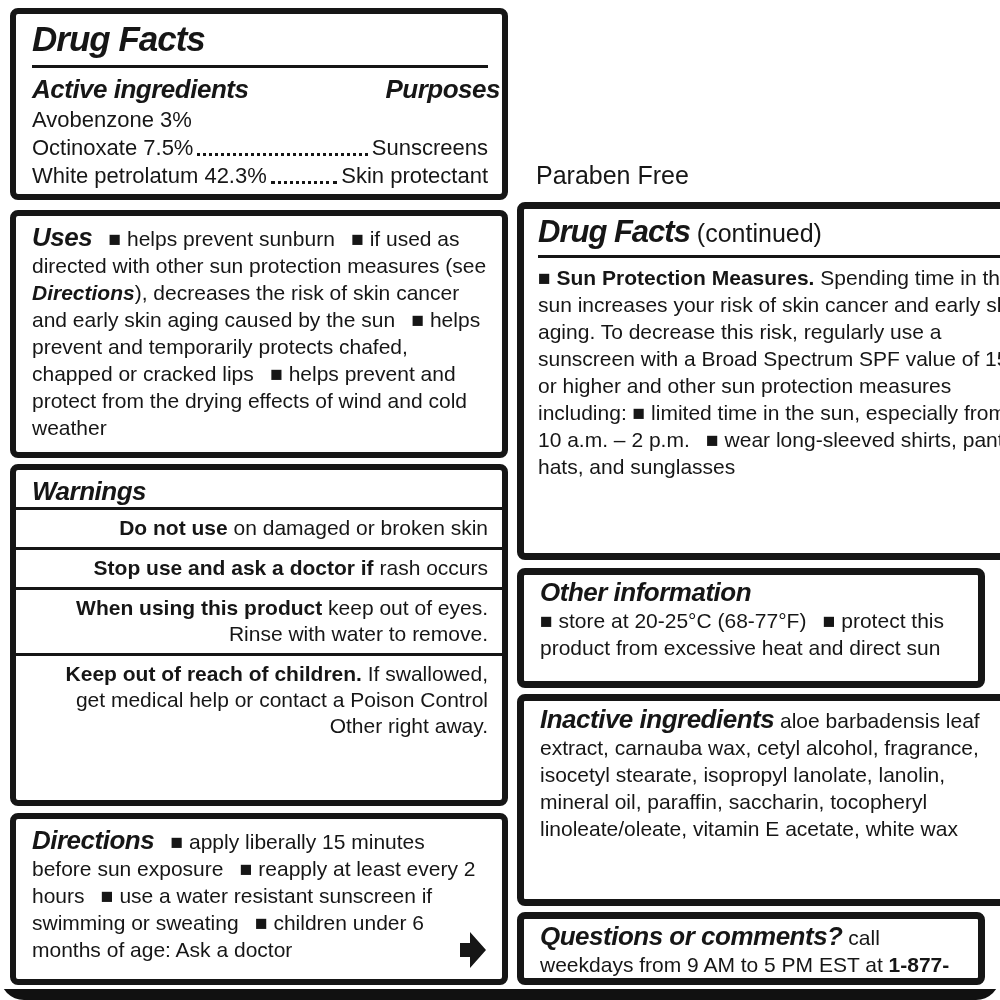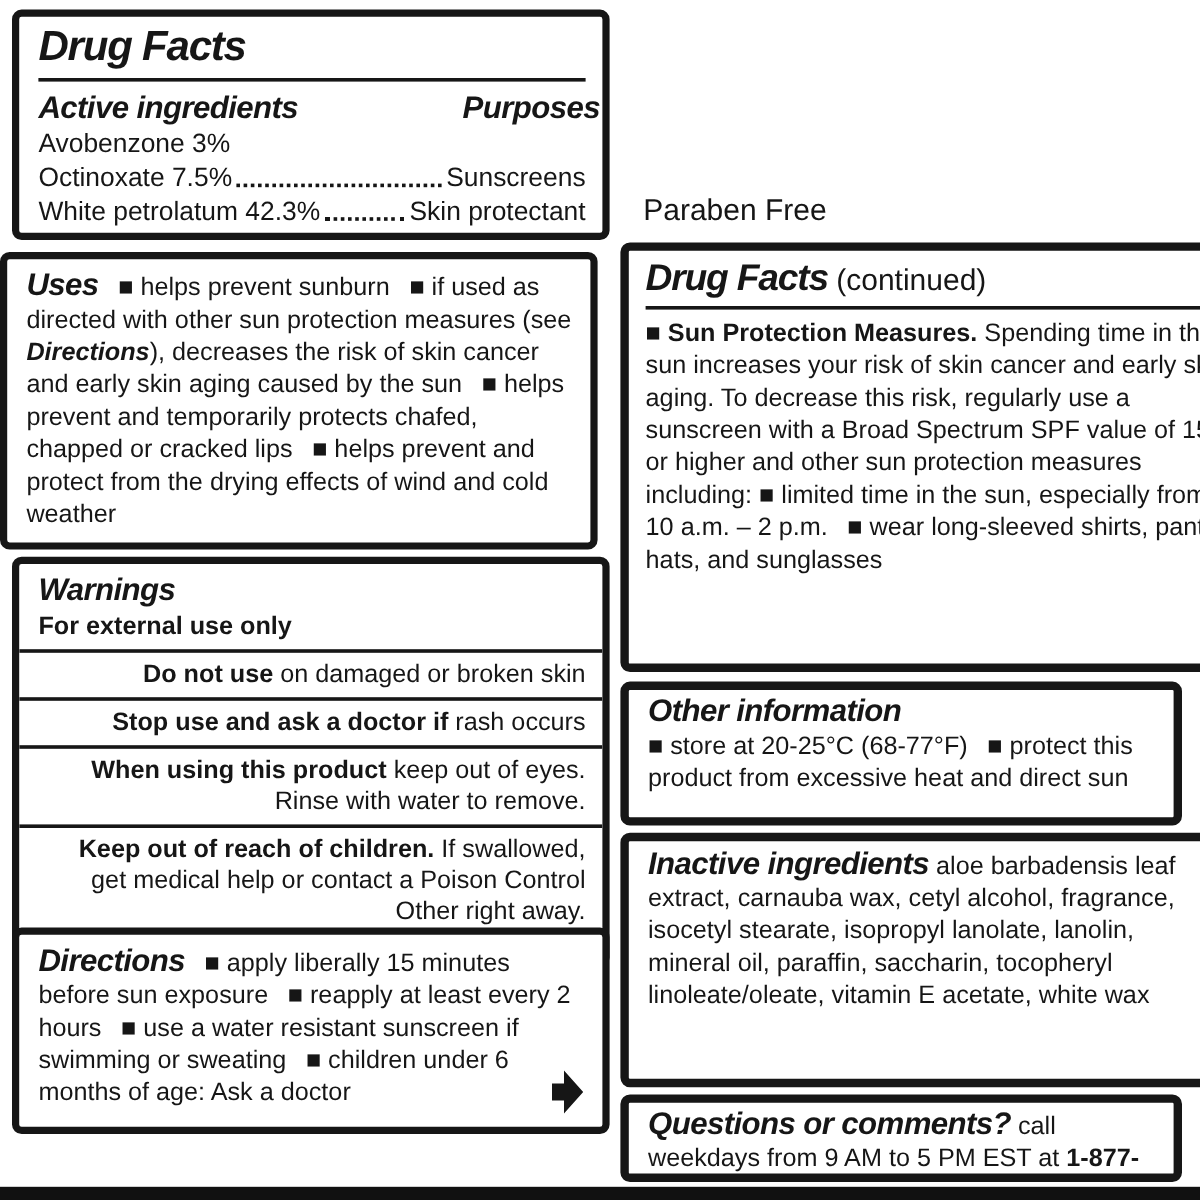"Drug Facts" .stage { border-radius: none -> 24px }
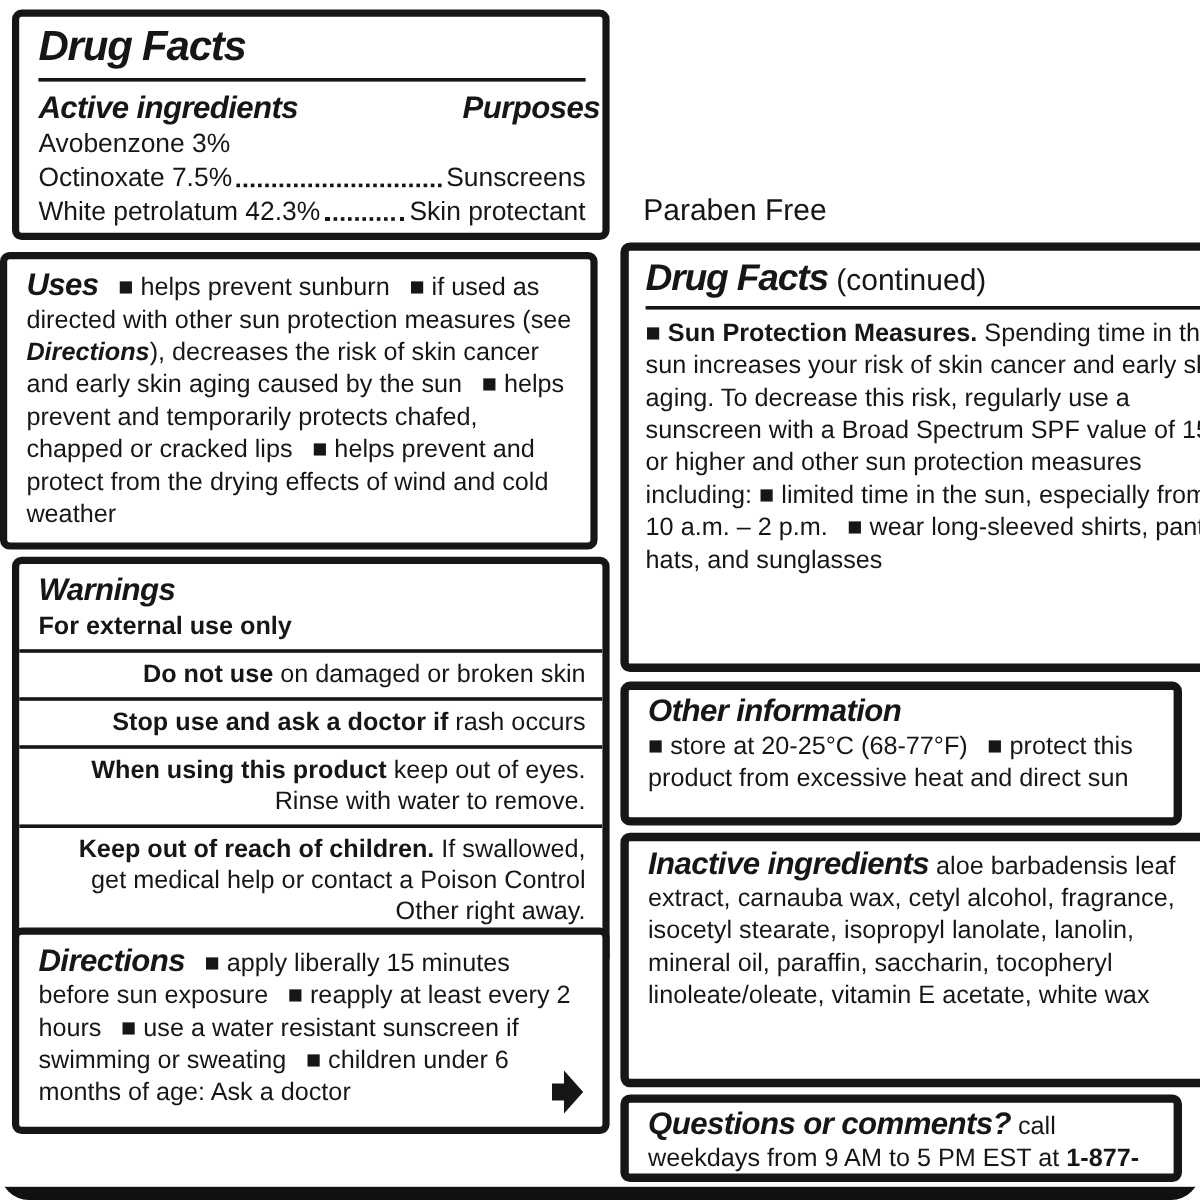"Uses ■ helps prevent sunburn" .b2 { left: 0 -> 10px }
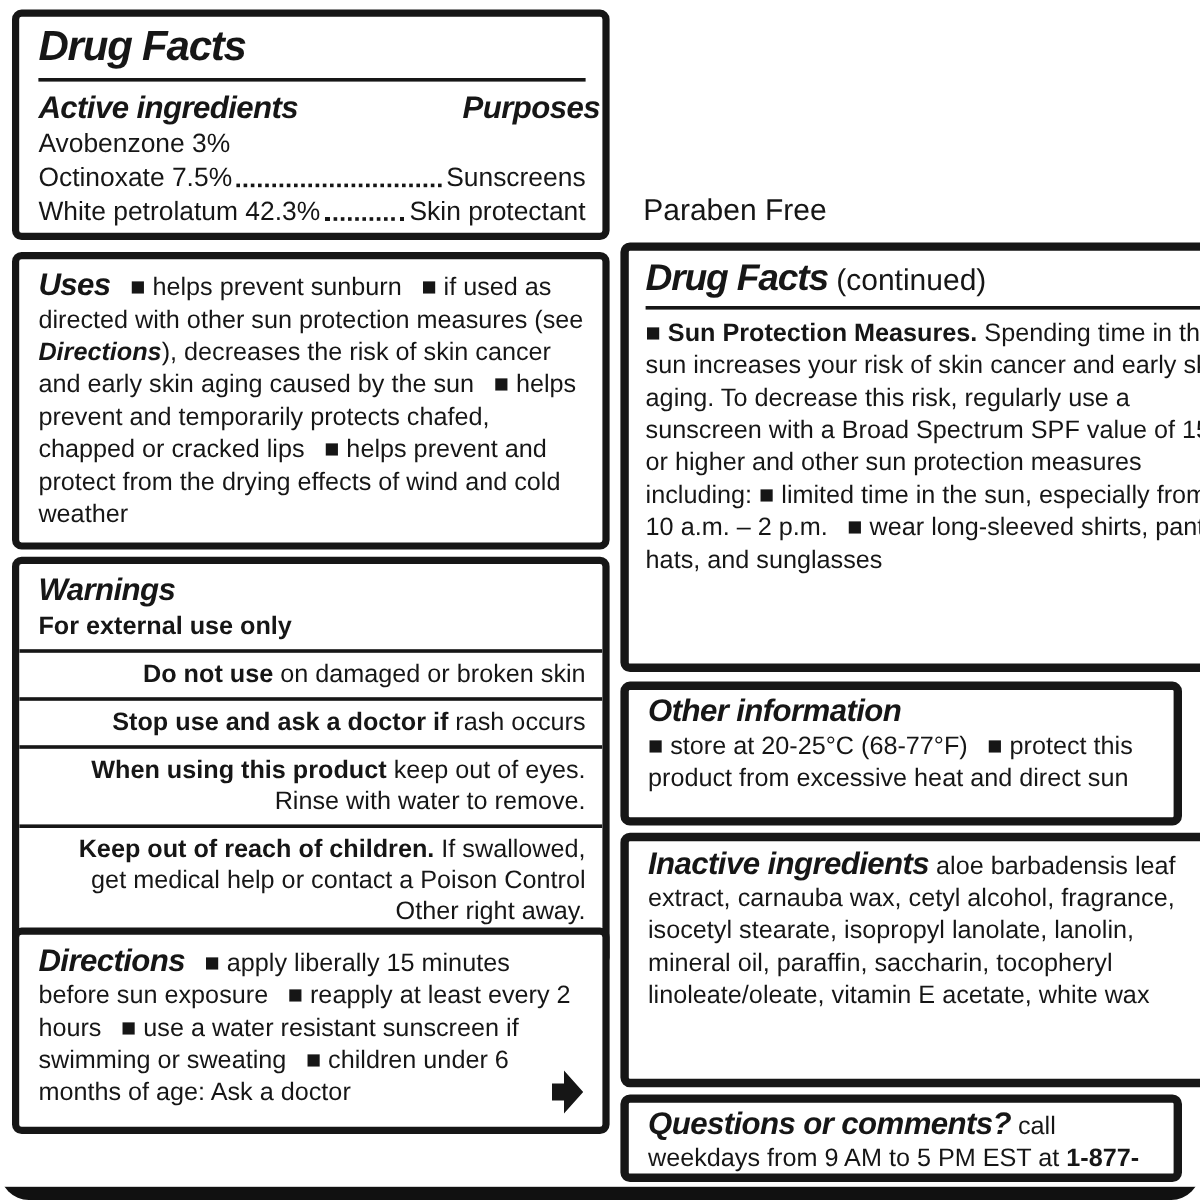"For external use only" div.warn-external { html: <div>For external use only</div> -> none }
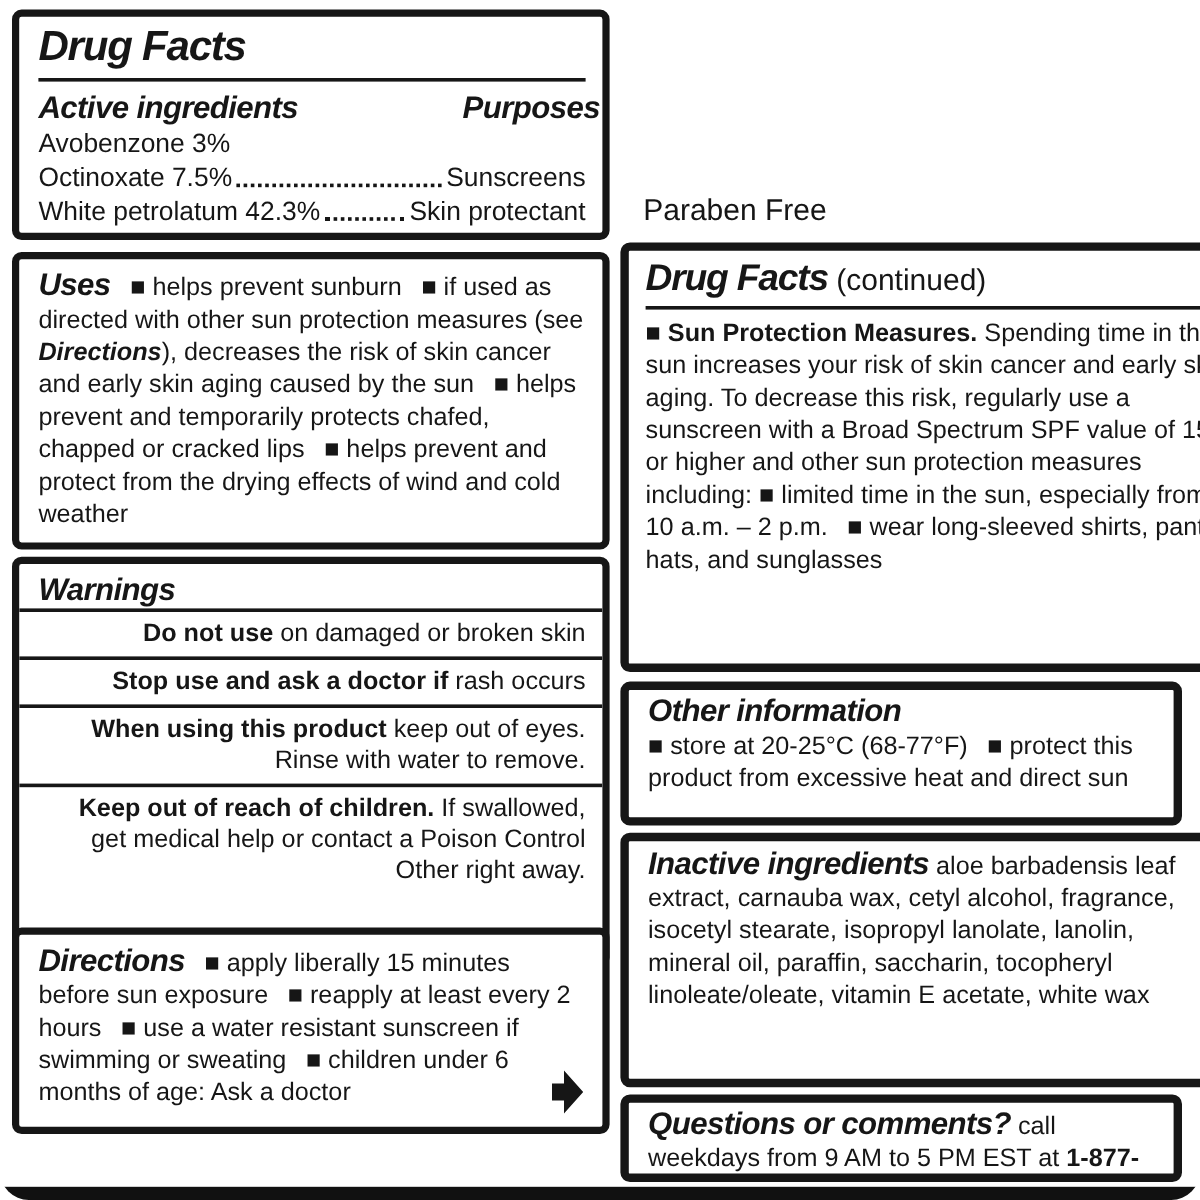"Directions ■ apply liberally 15" .b4 { top: 773px -> 813px }
